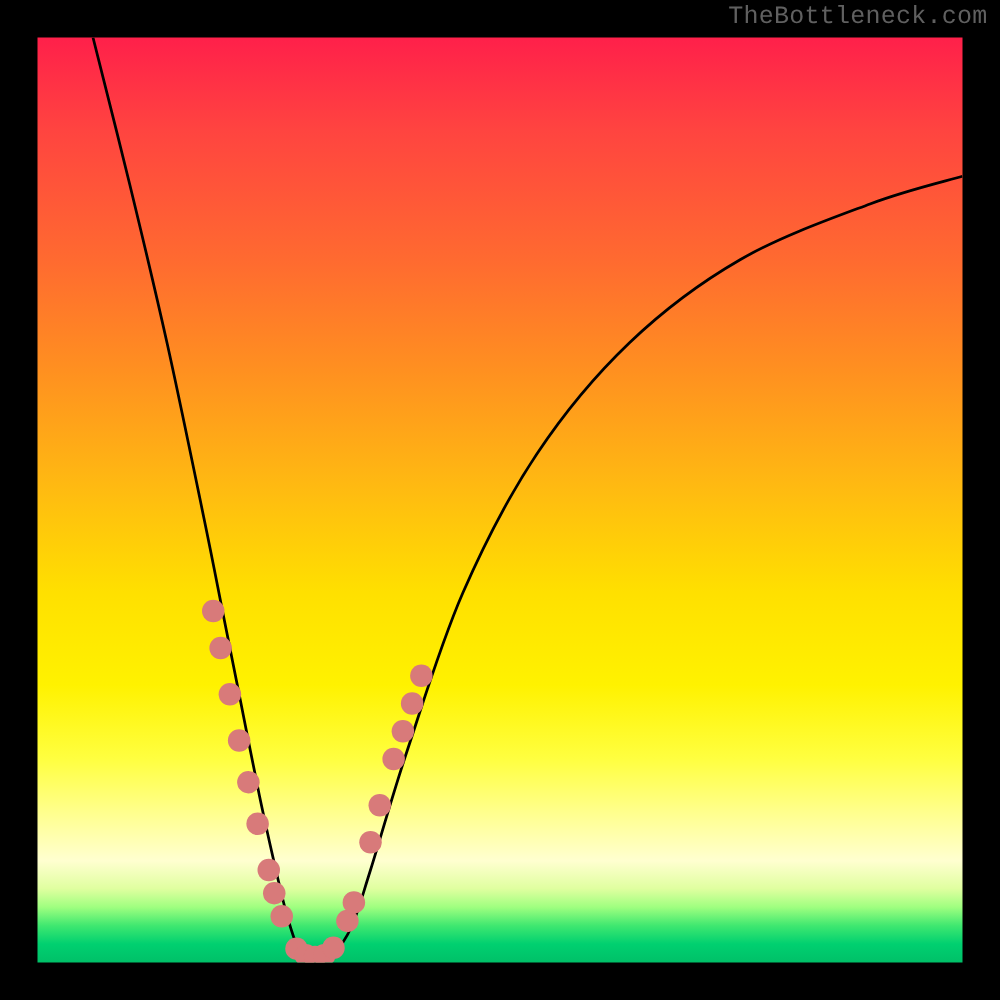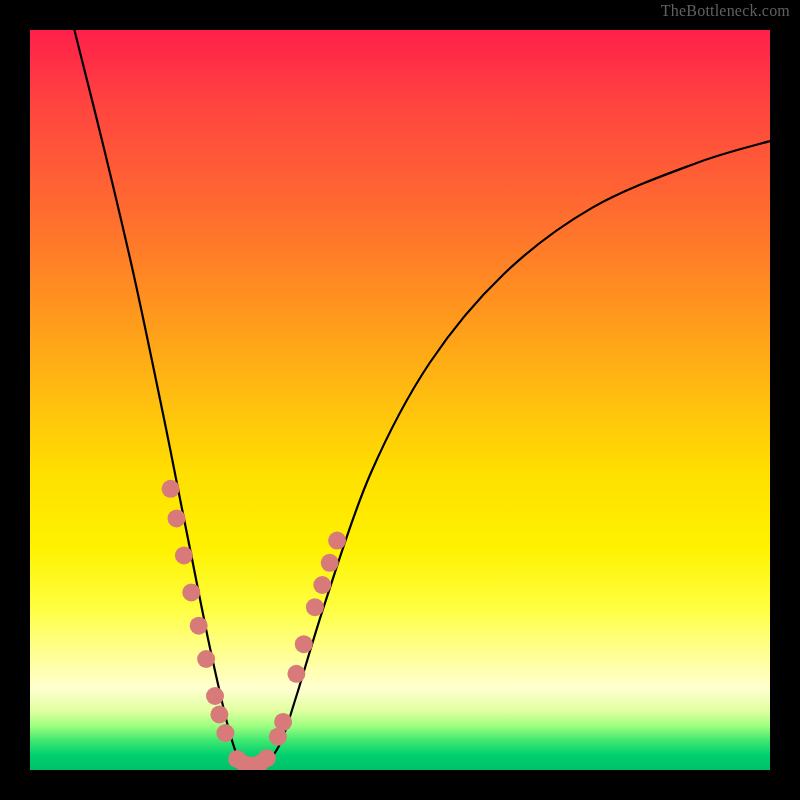"TheBottleneck.com" .watermark { font-family: Liberation Serif, serif -> Liberation Mono, monospace; font-size: 16px -> 20px }
